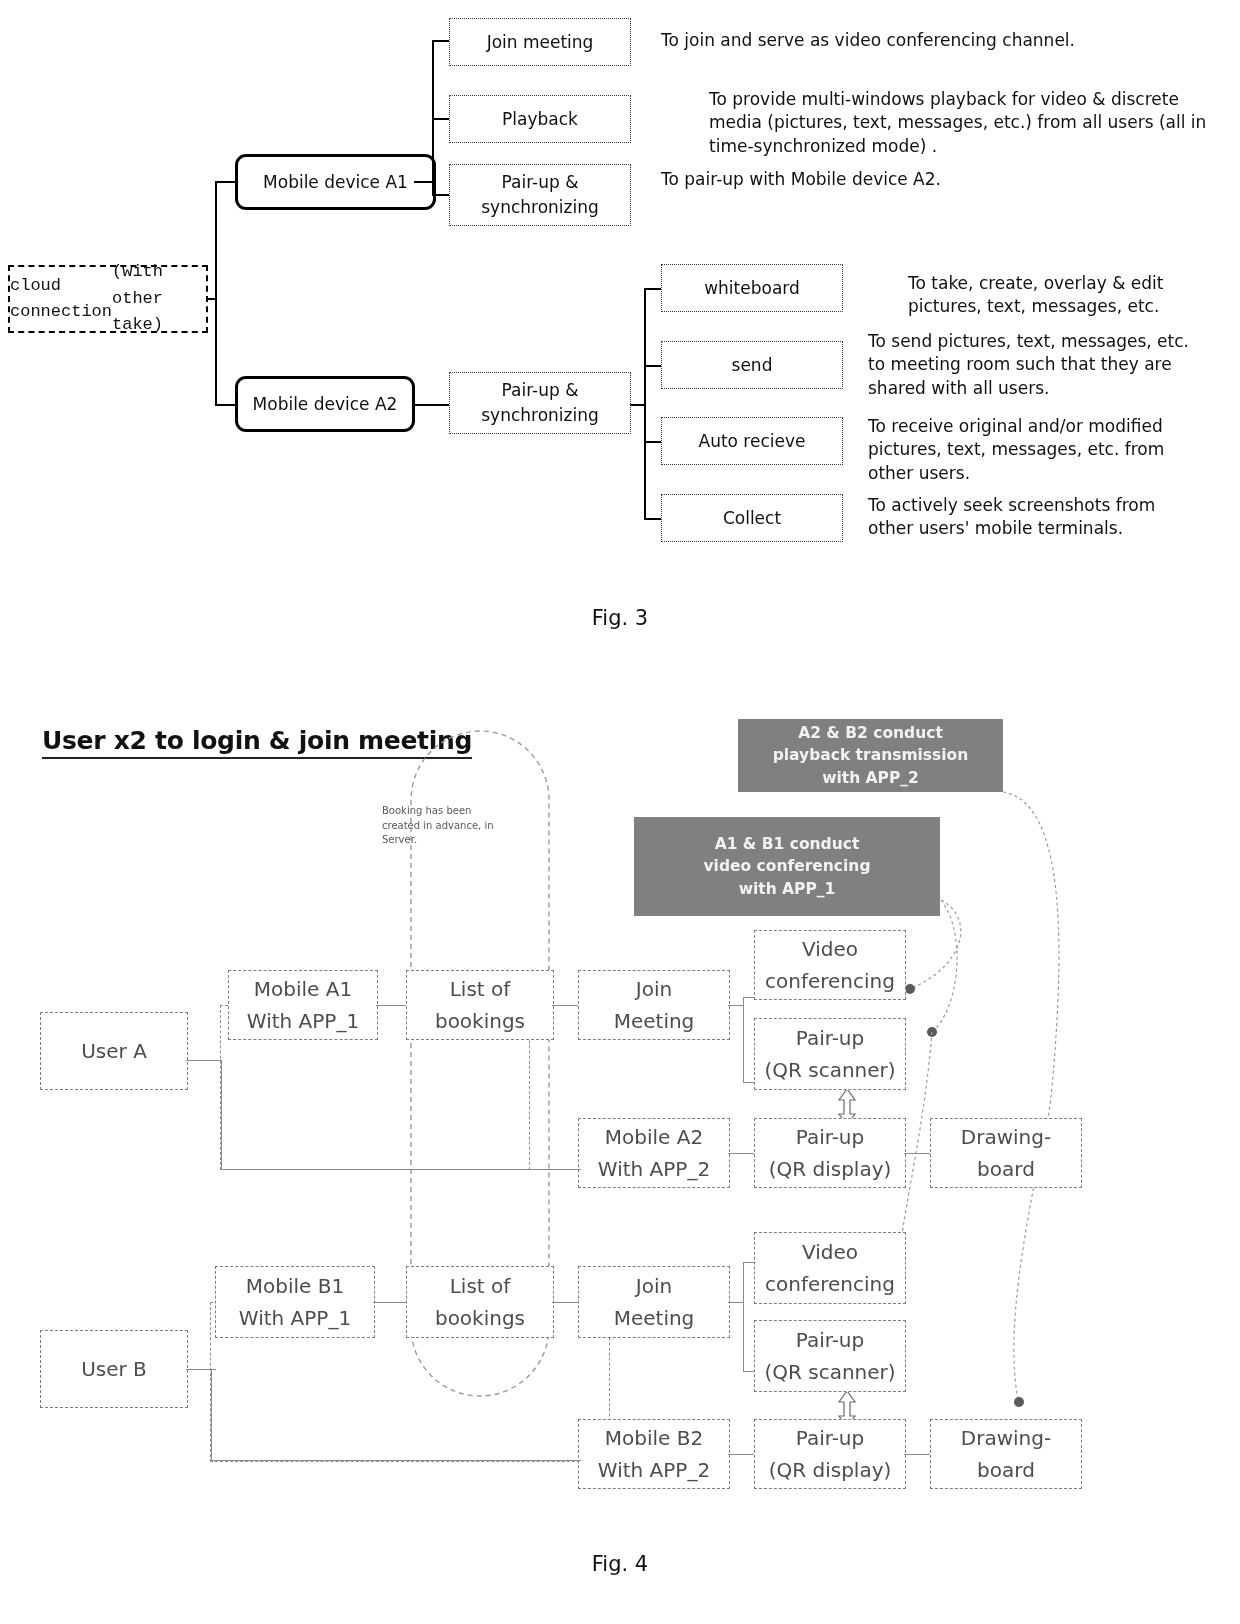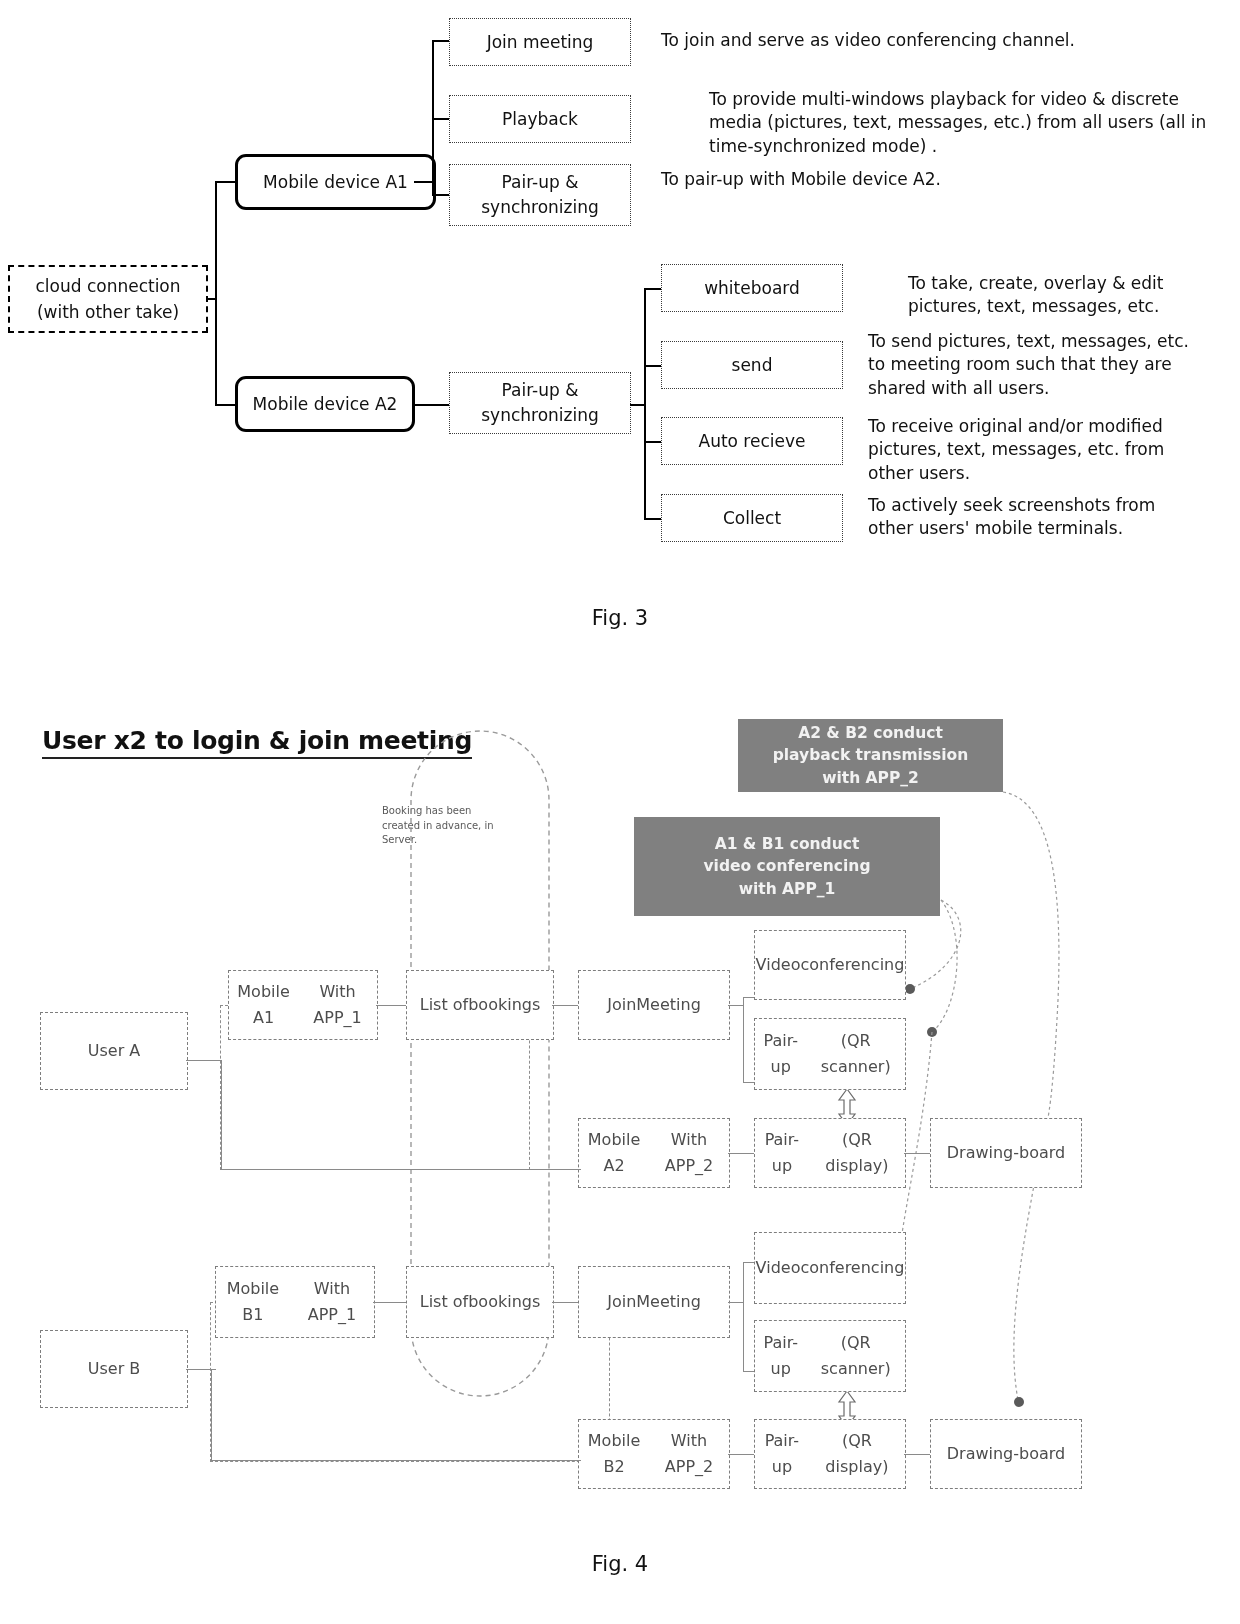"cloud connection" .f3dash { flex-direction: column -> row; font-family: none -> Liberation Mono, monospace }
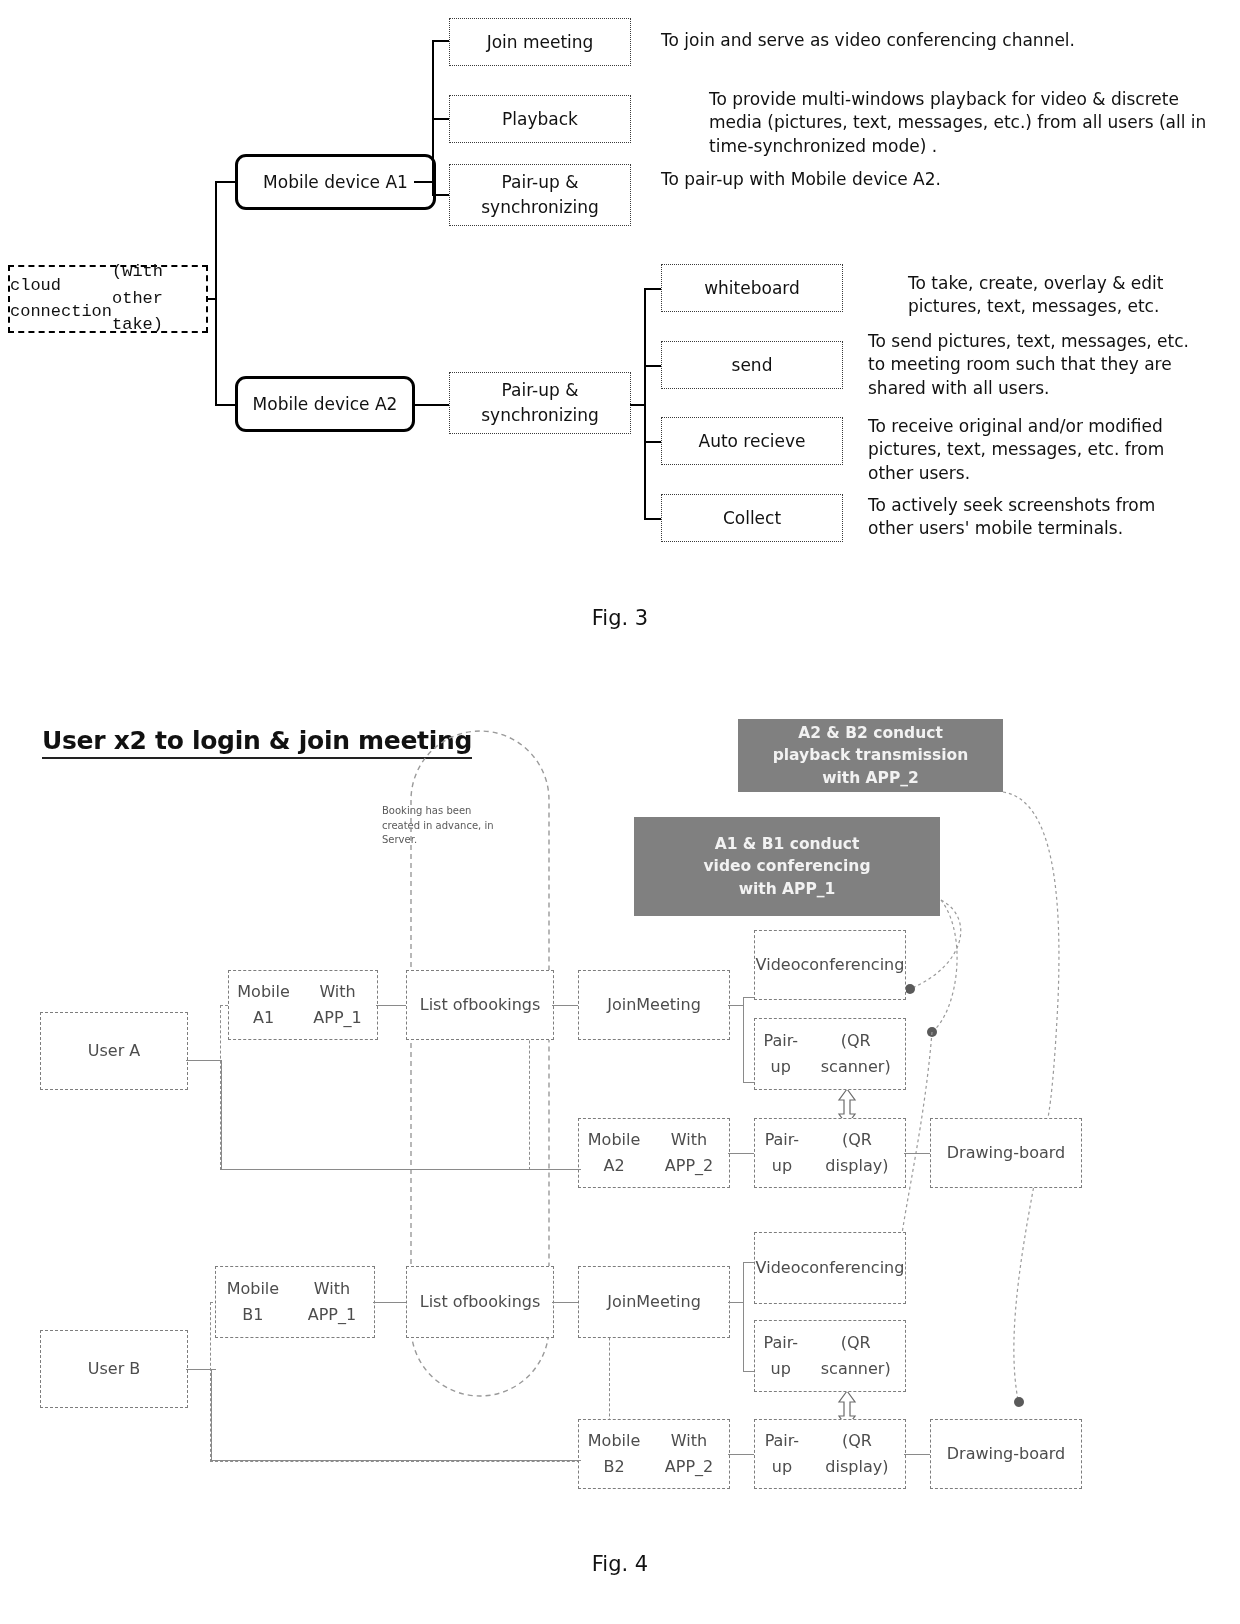"Video" .f4box { flex-direction: row -> column; font-size: 16px -> 20px }
